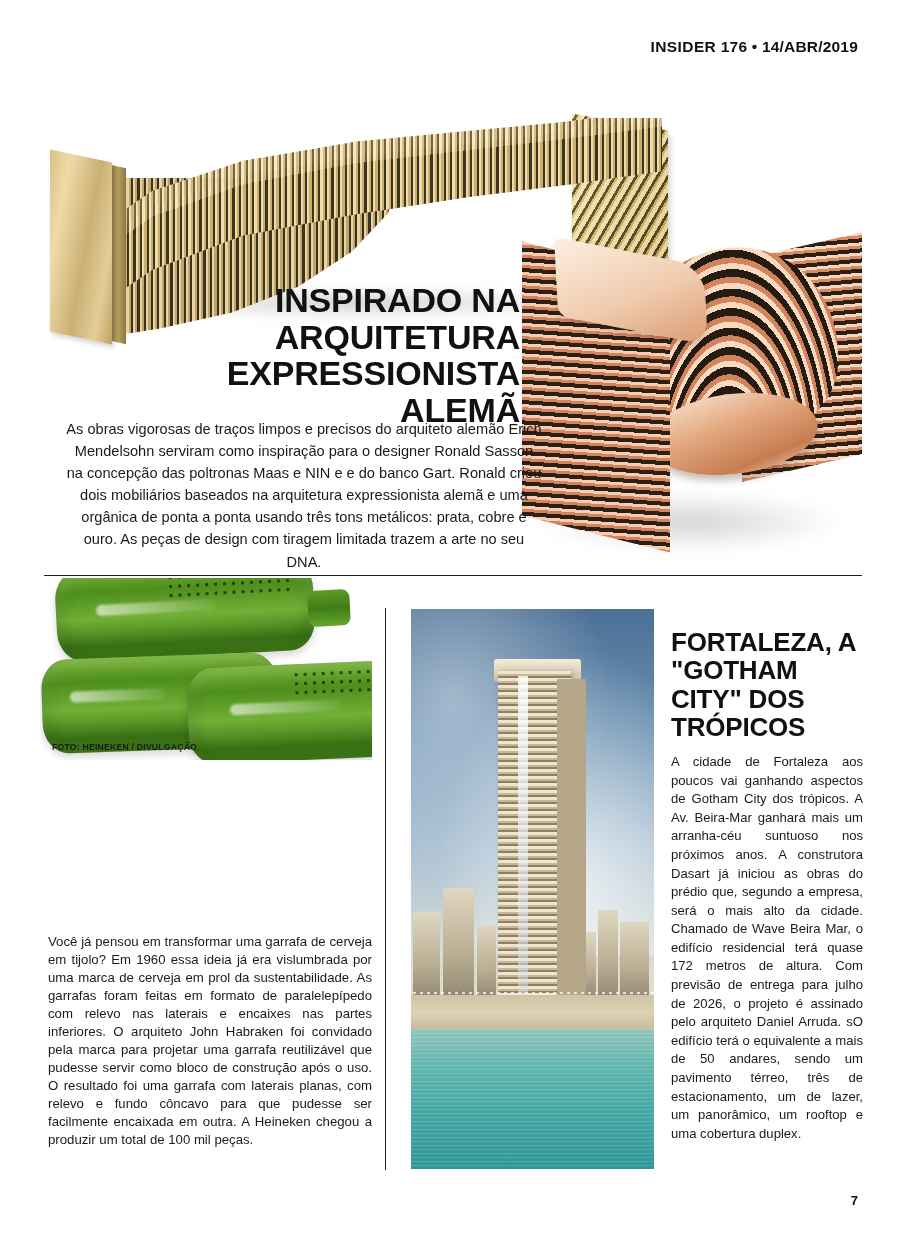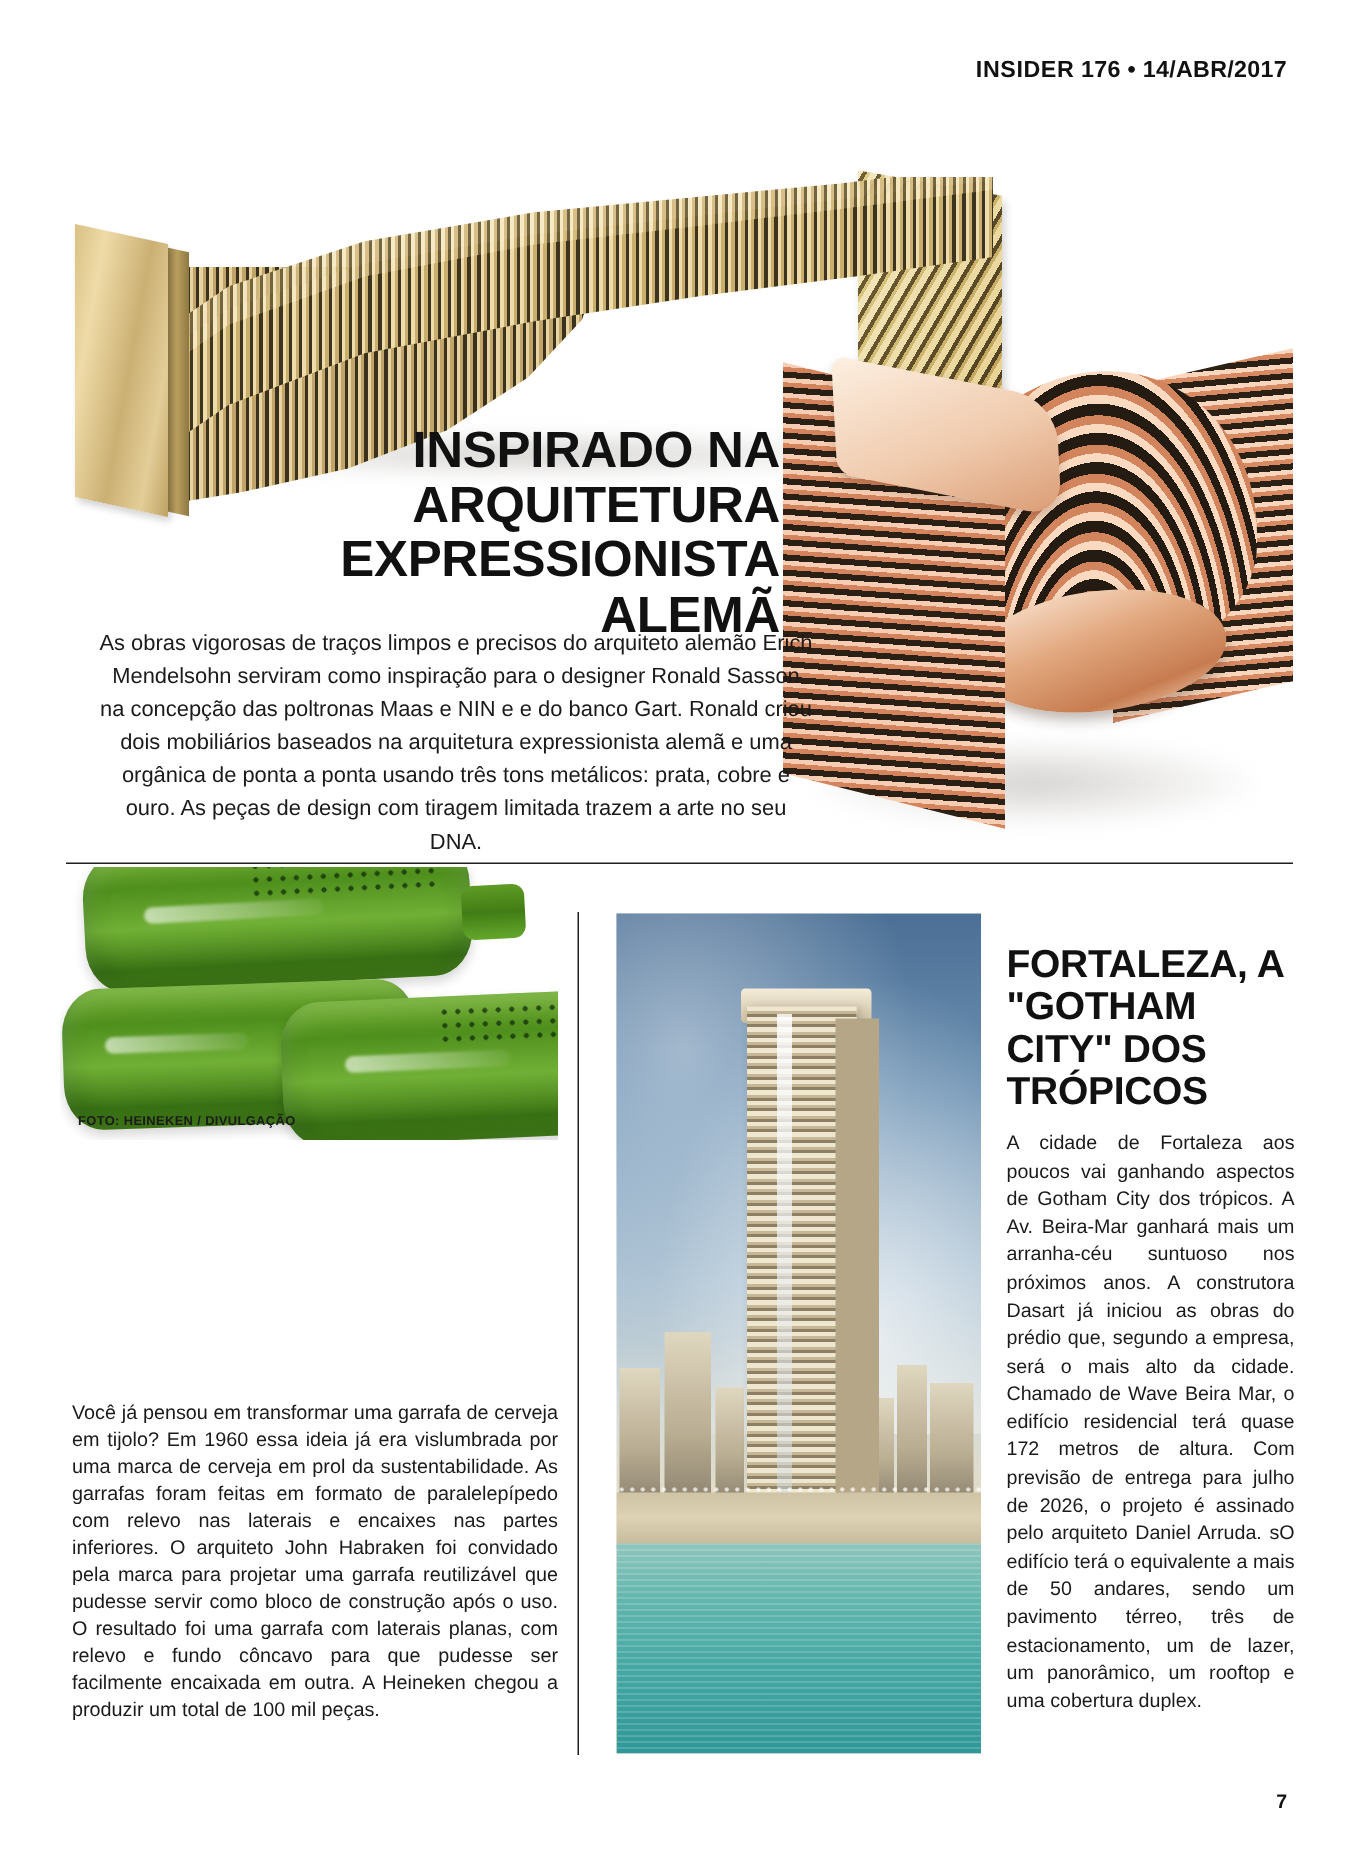"14/ABR/2017" span.mh-rest { text: 14/ABR/2017 -> 14/ABR/2019 }
